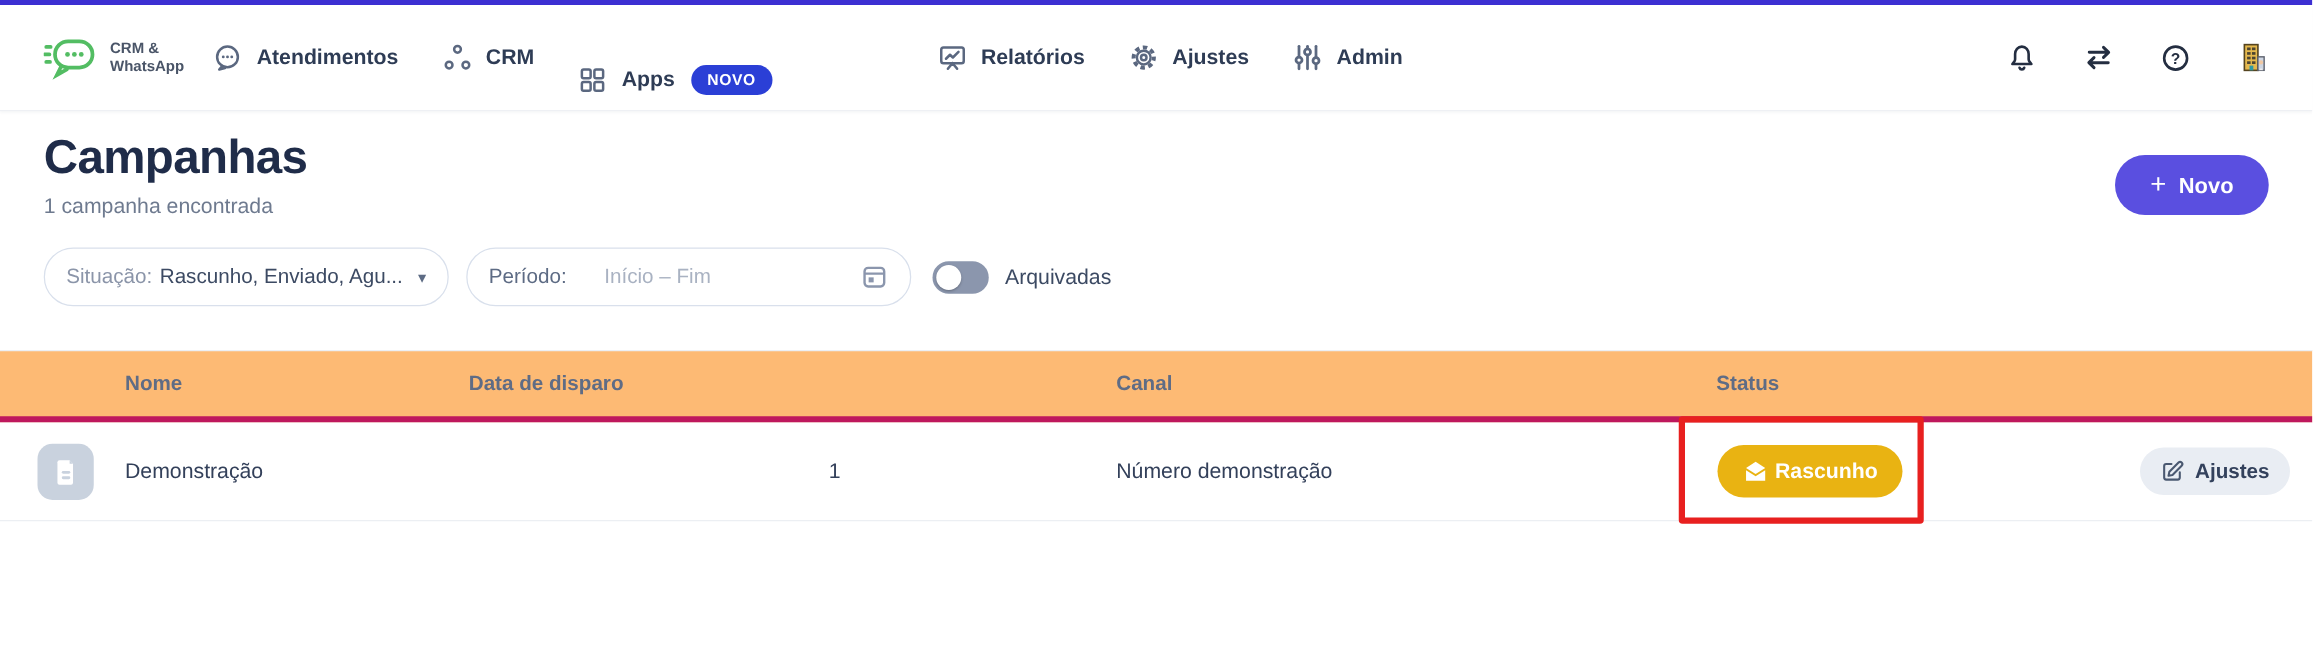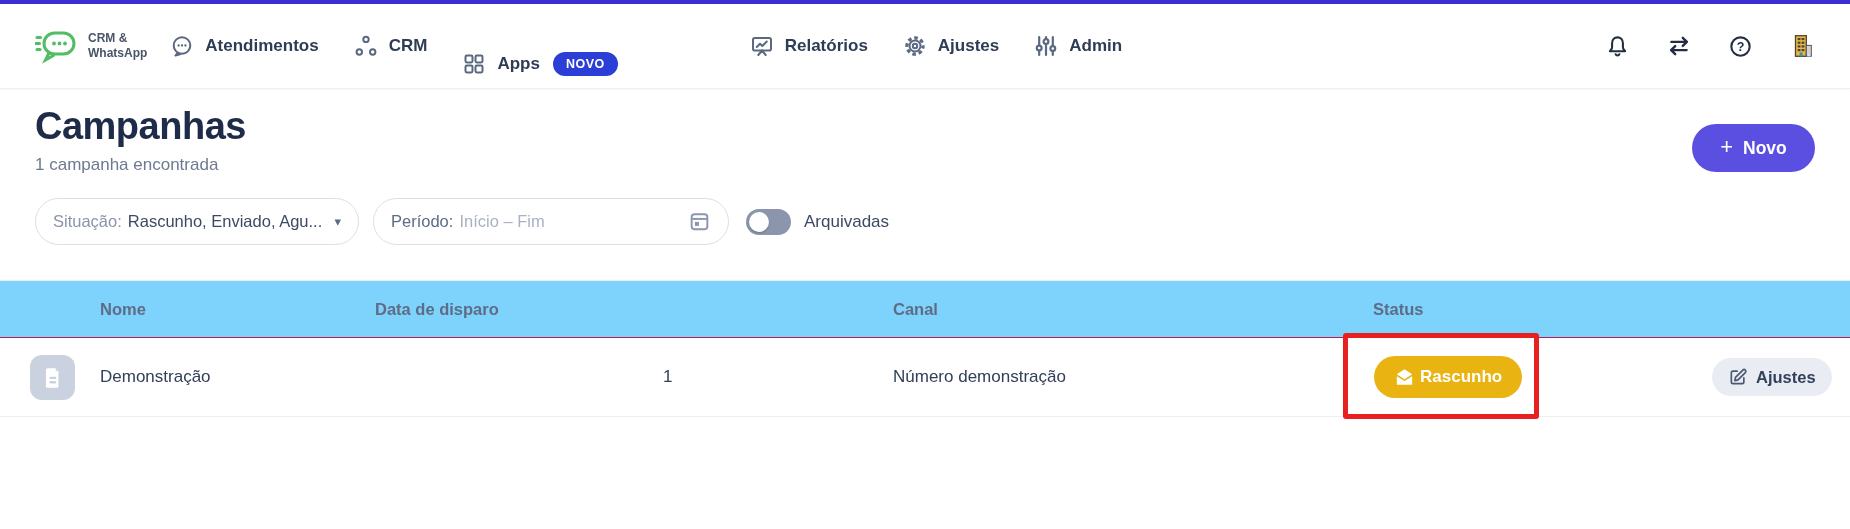"Período:" .pill.periodo { gap: none -> 24px }
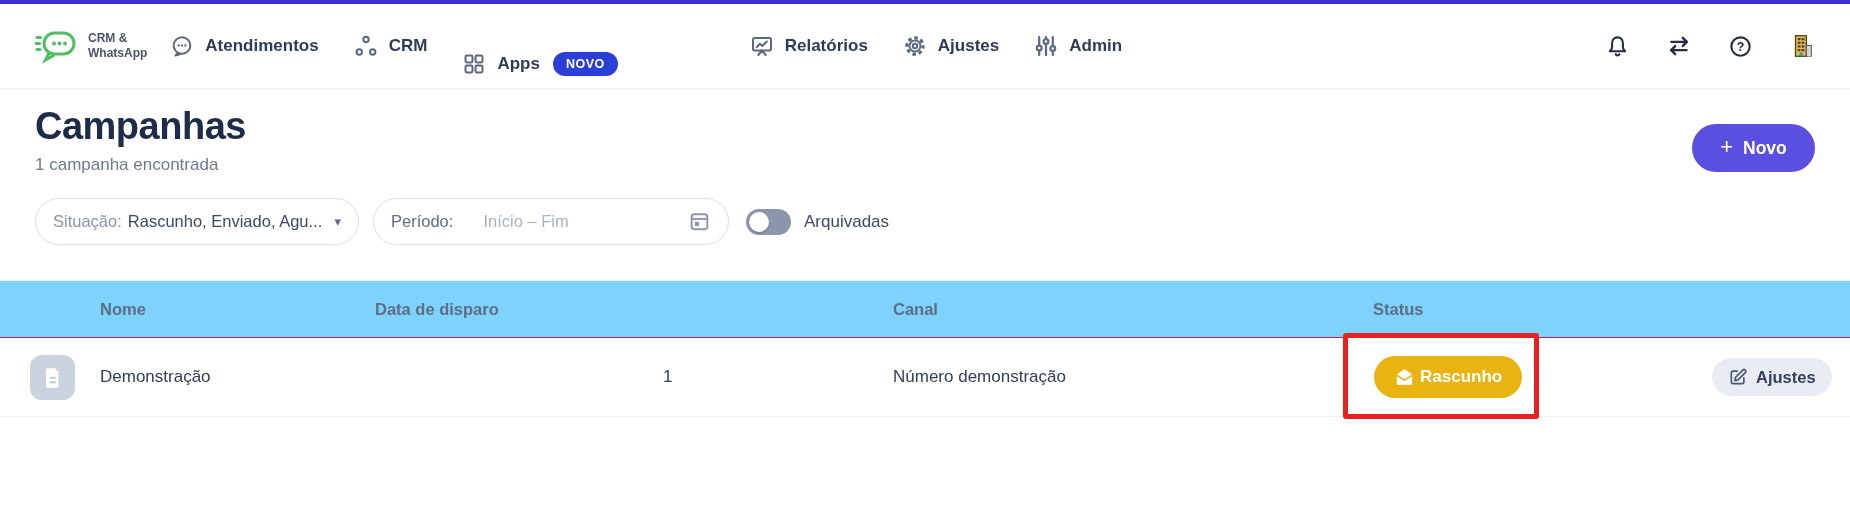"Nome" .thead { background: #7dd3fc -> #fdba74; border-bottom: 1px solid #be185d -> 5px solid #be185d }
